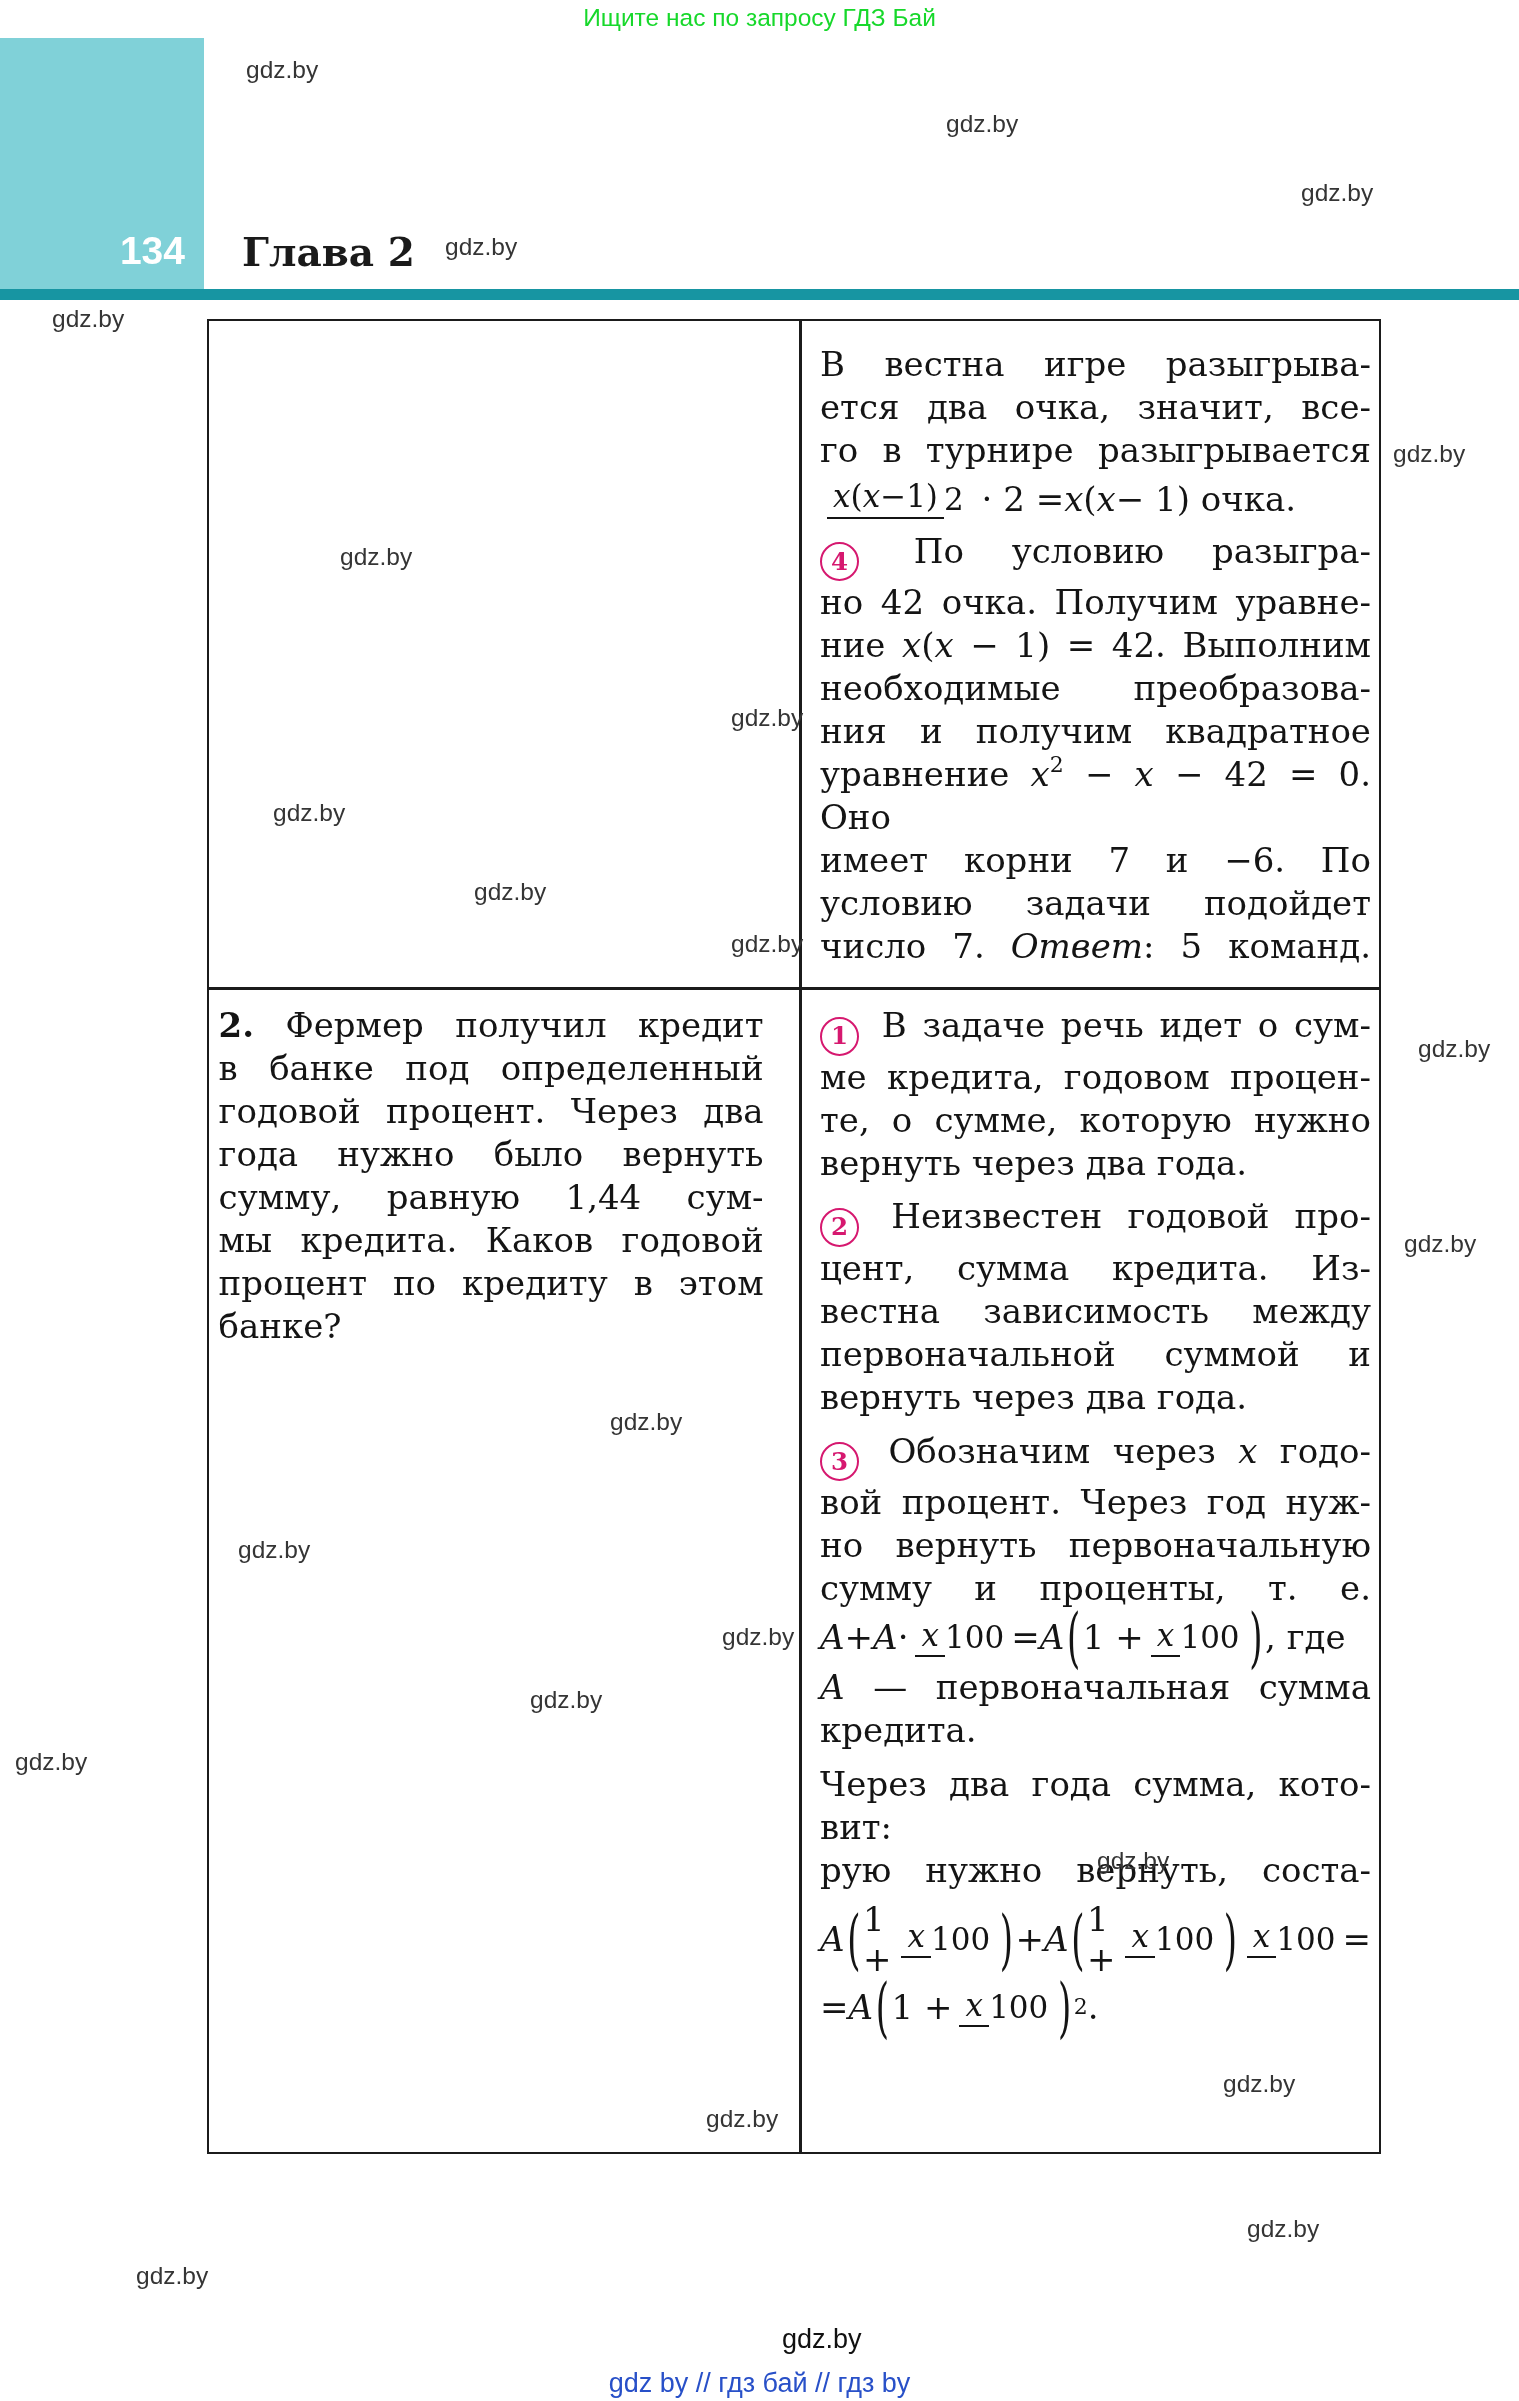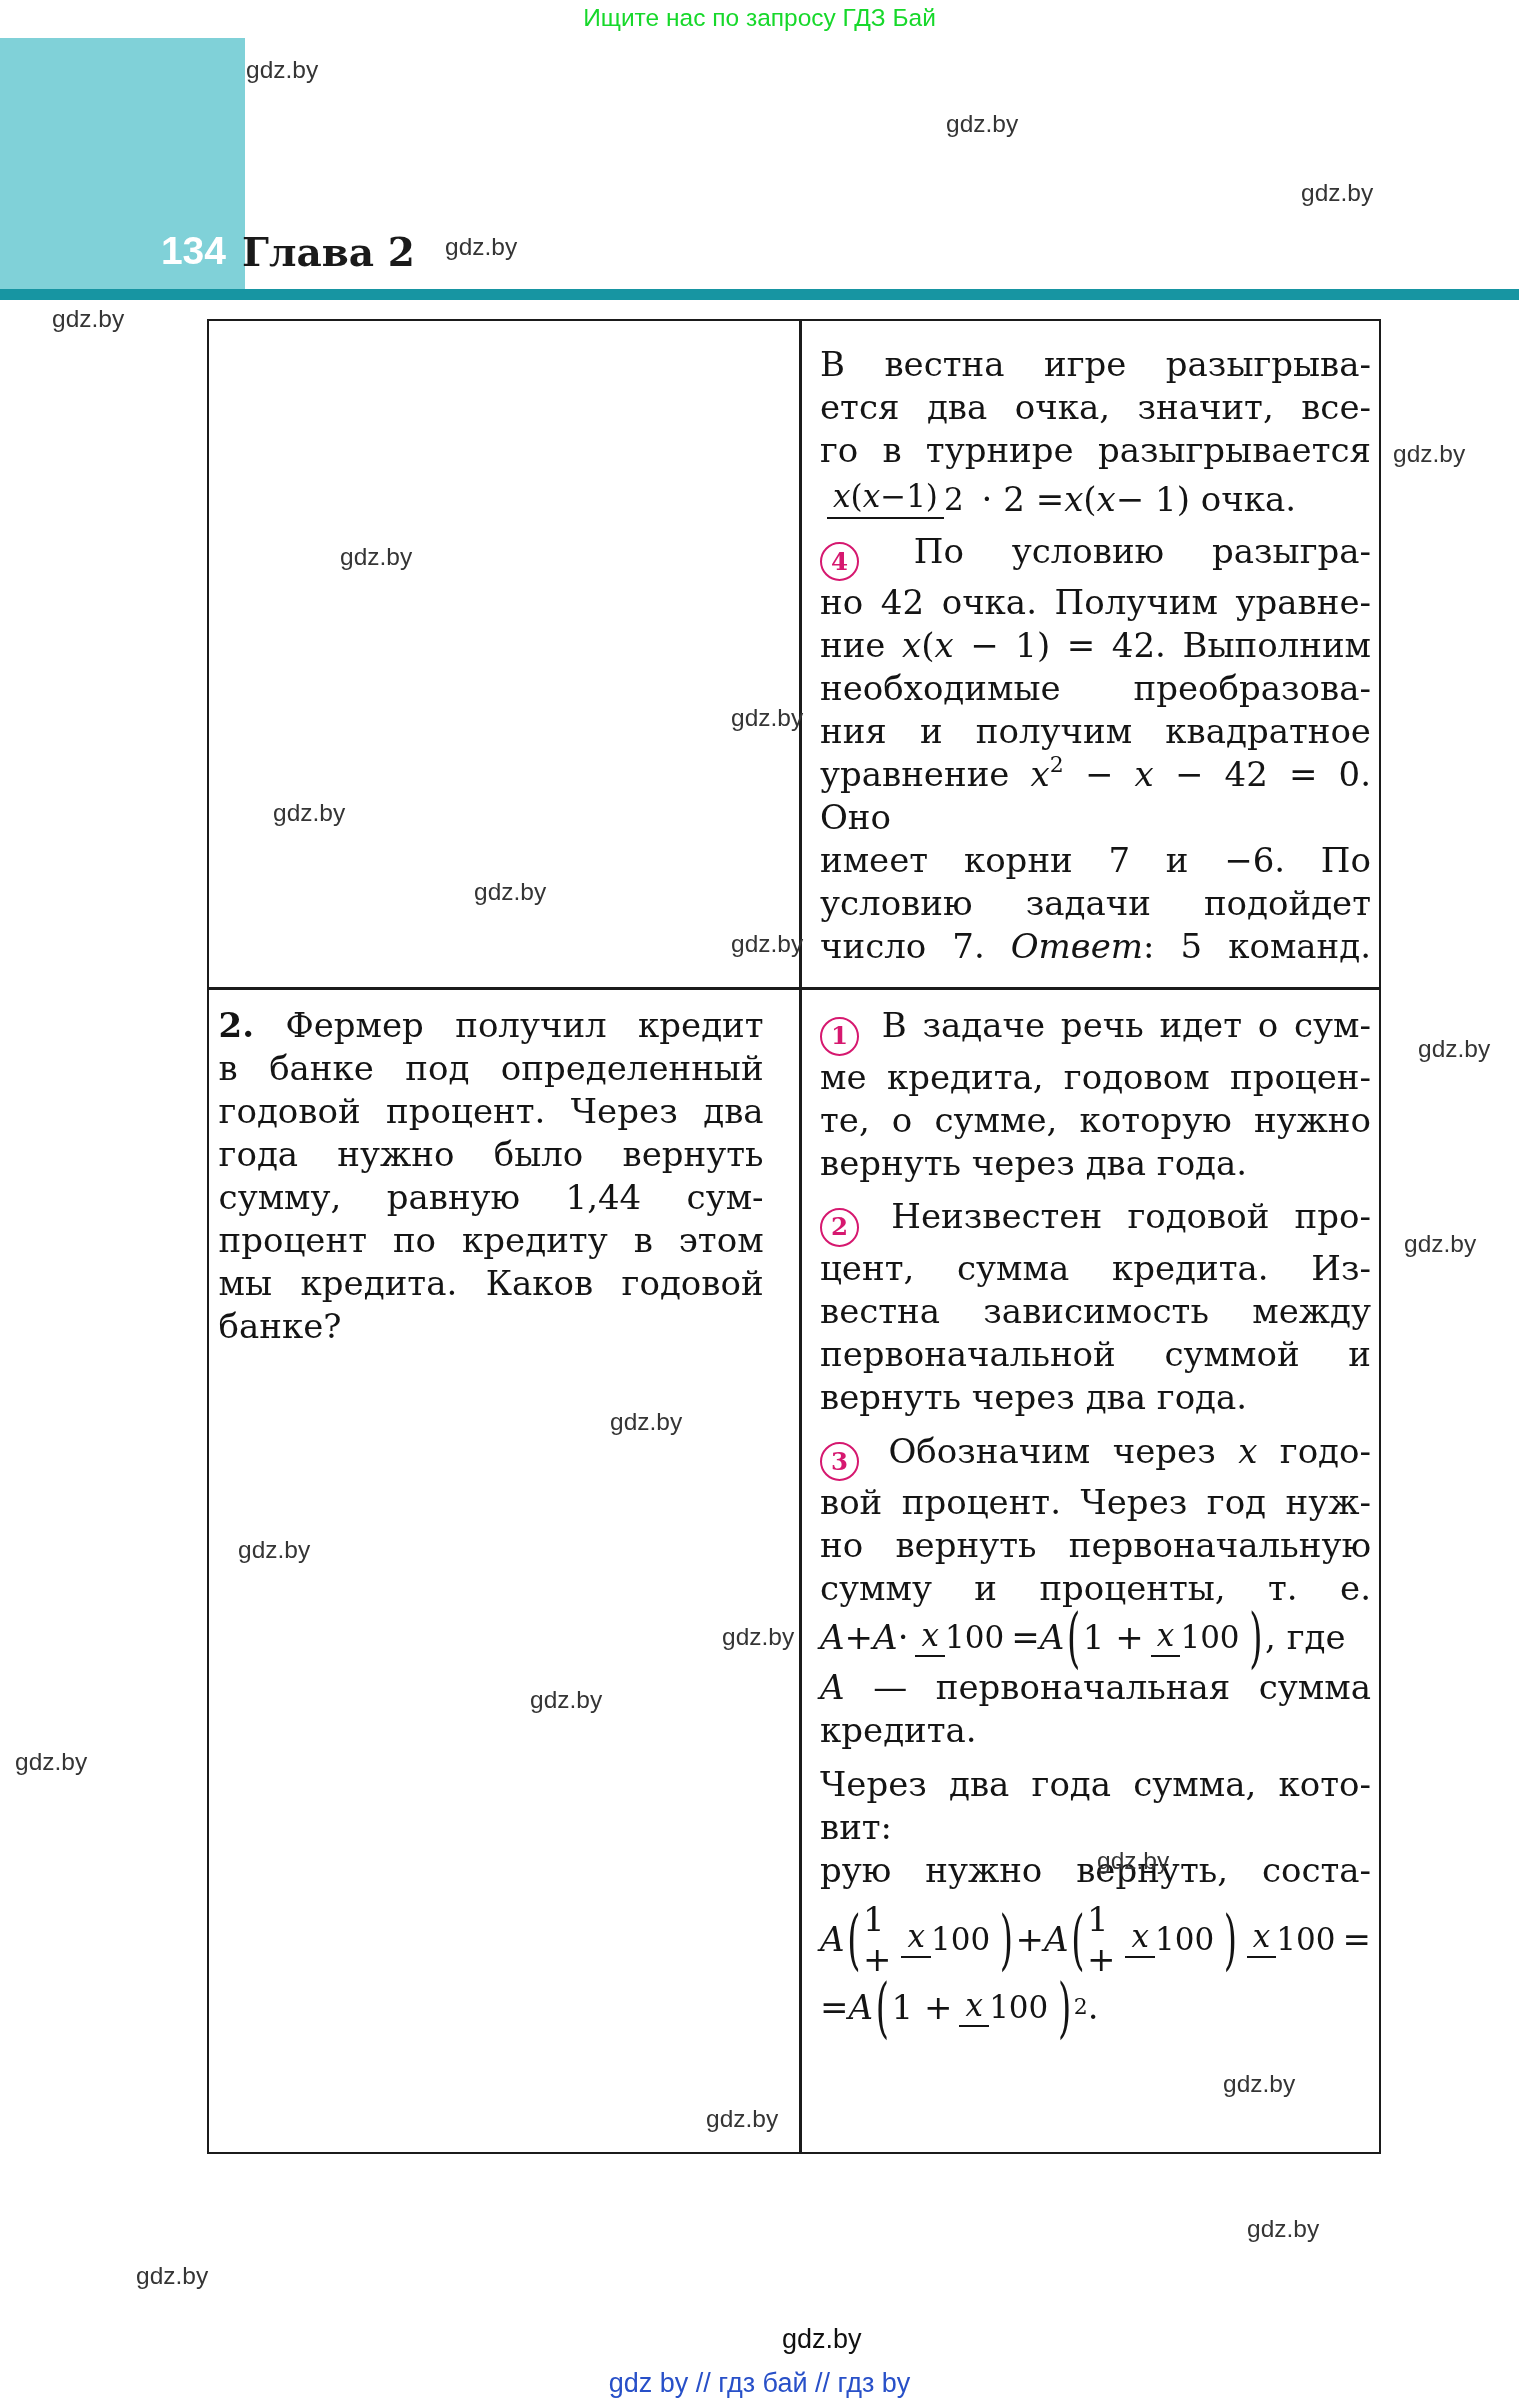"134" .teal-block { width: 245px -> 204px }
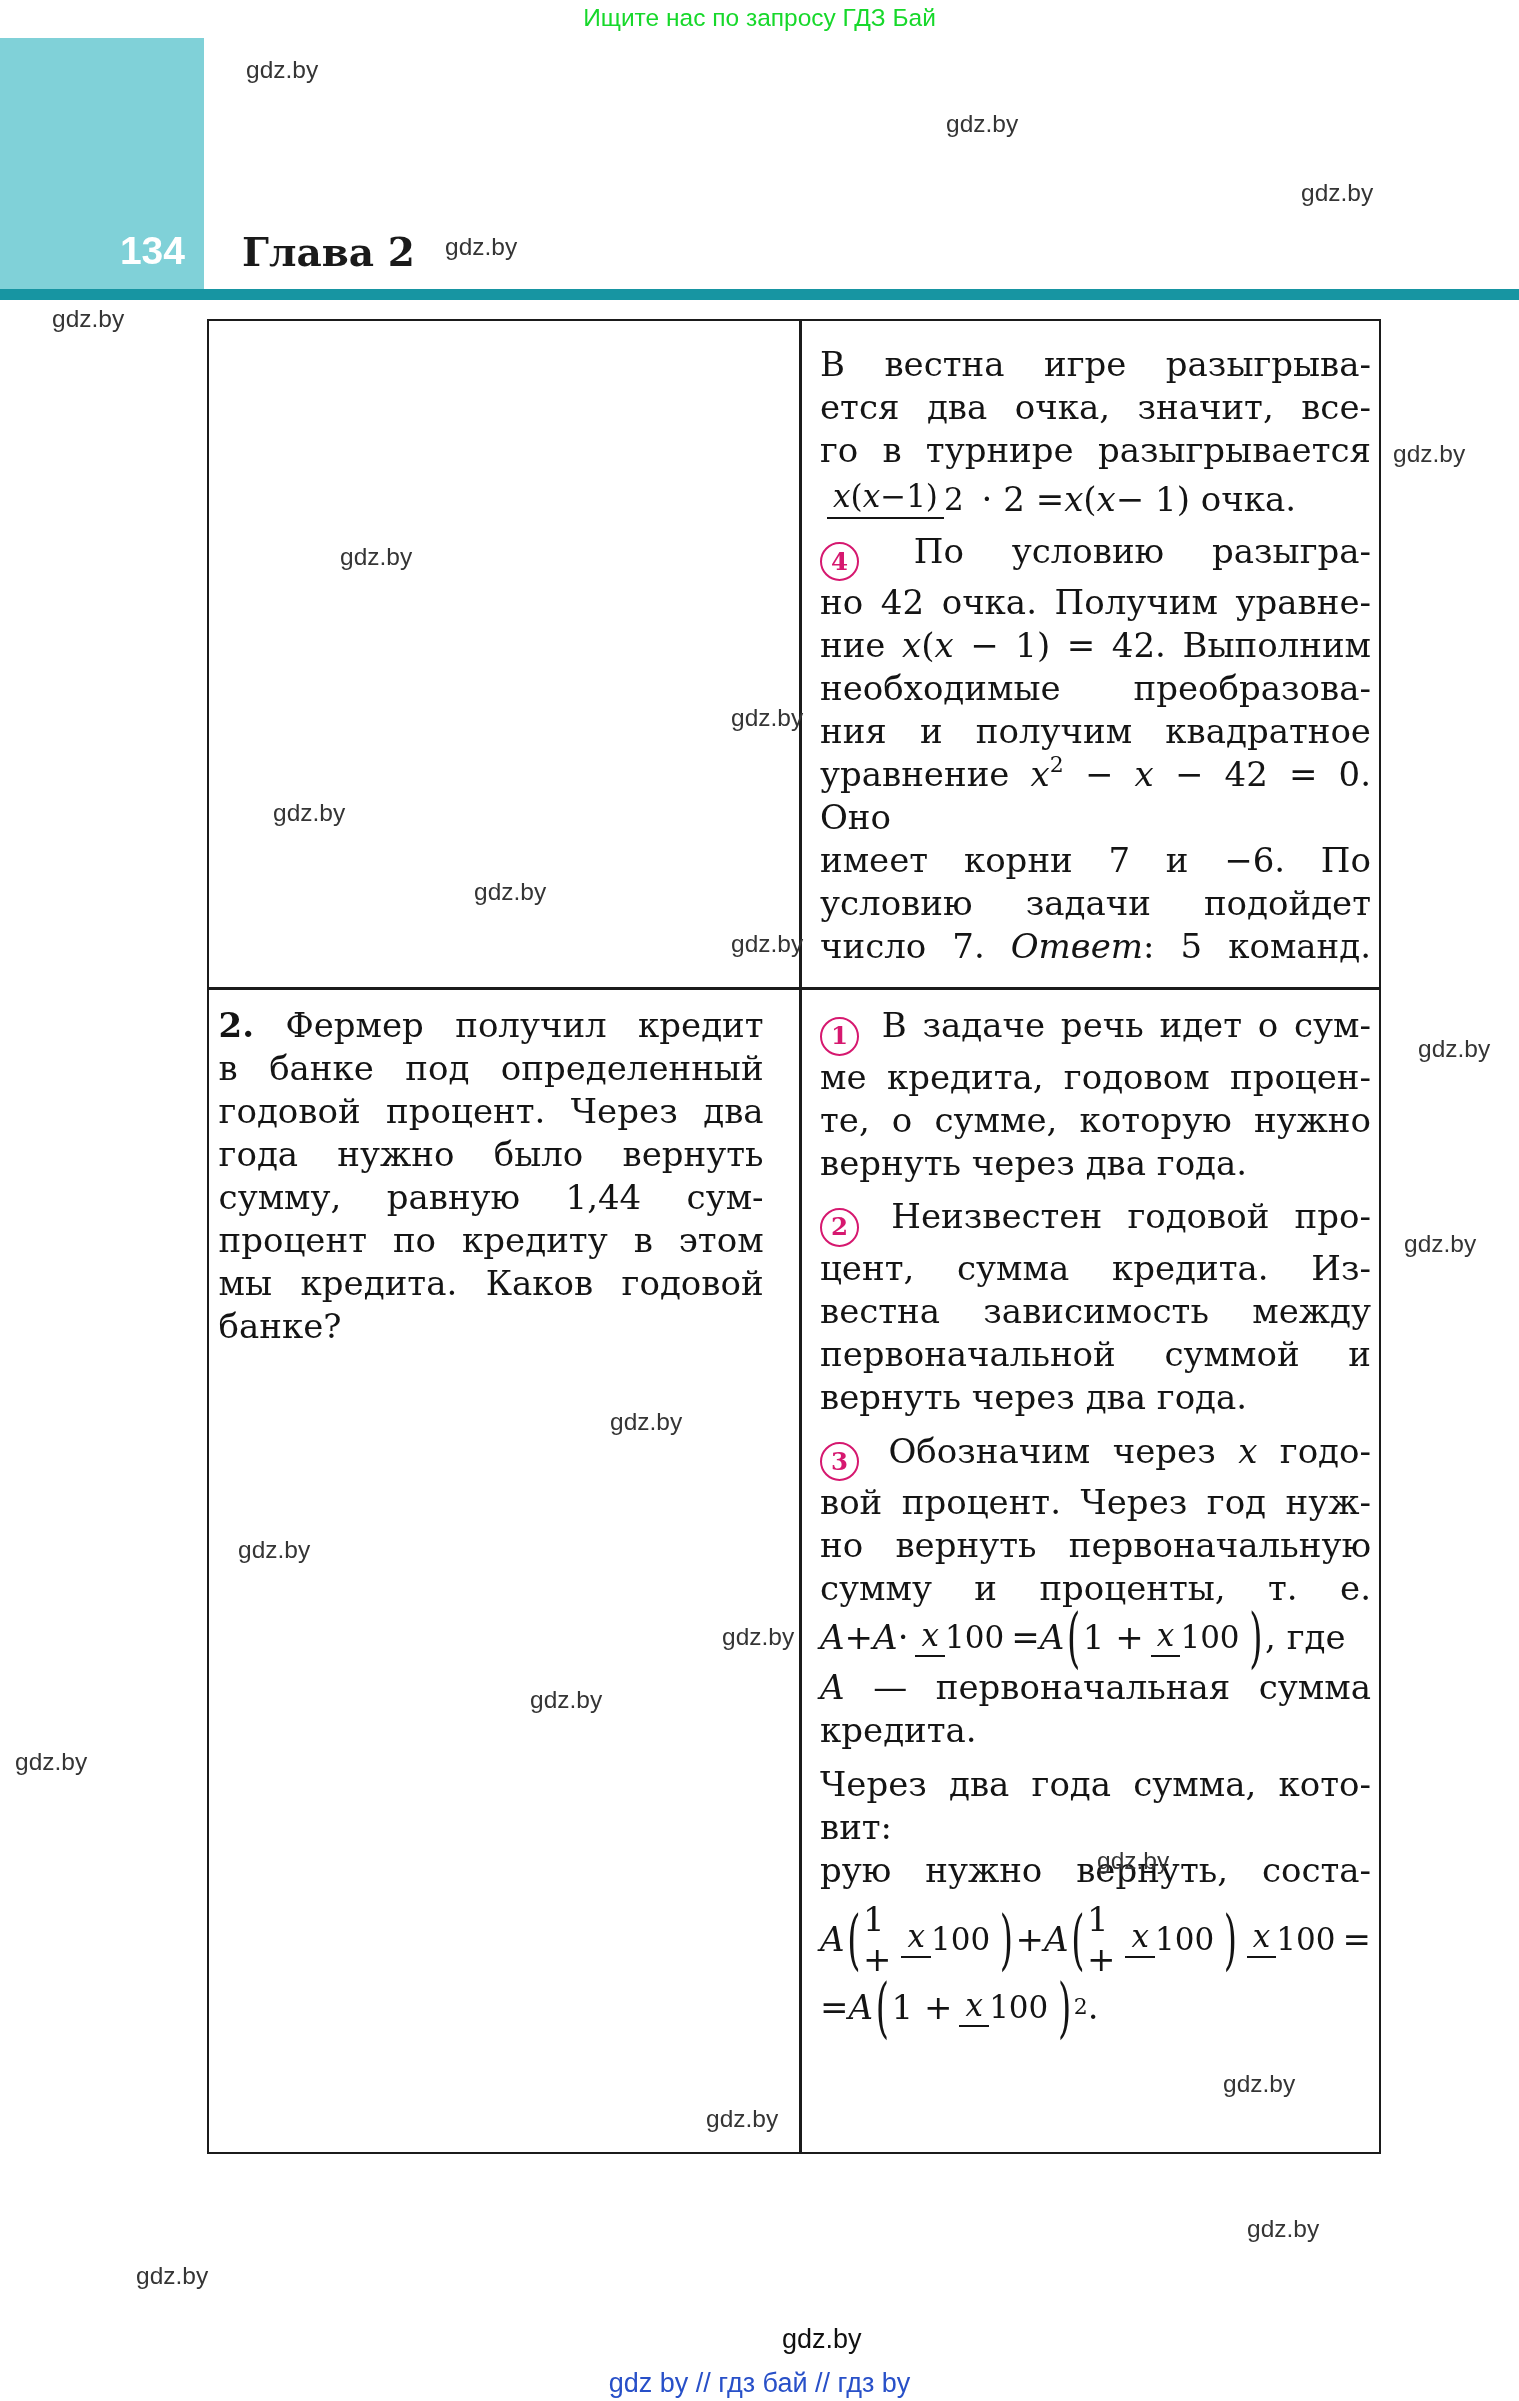"процент по кредиту в этом" div.line { order: before "мы кредита. Каков годовой" -> after "мы кредита. Каков годовой" }
